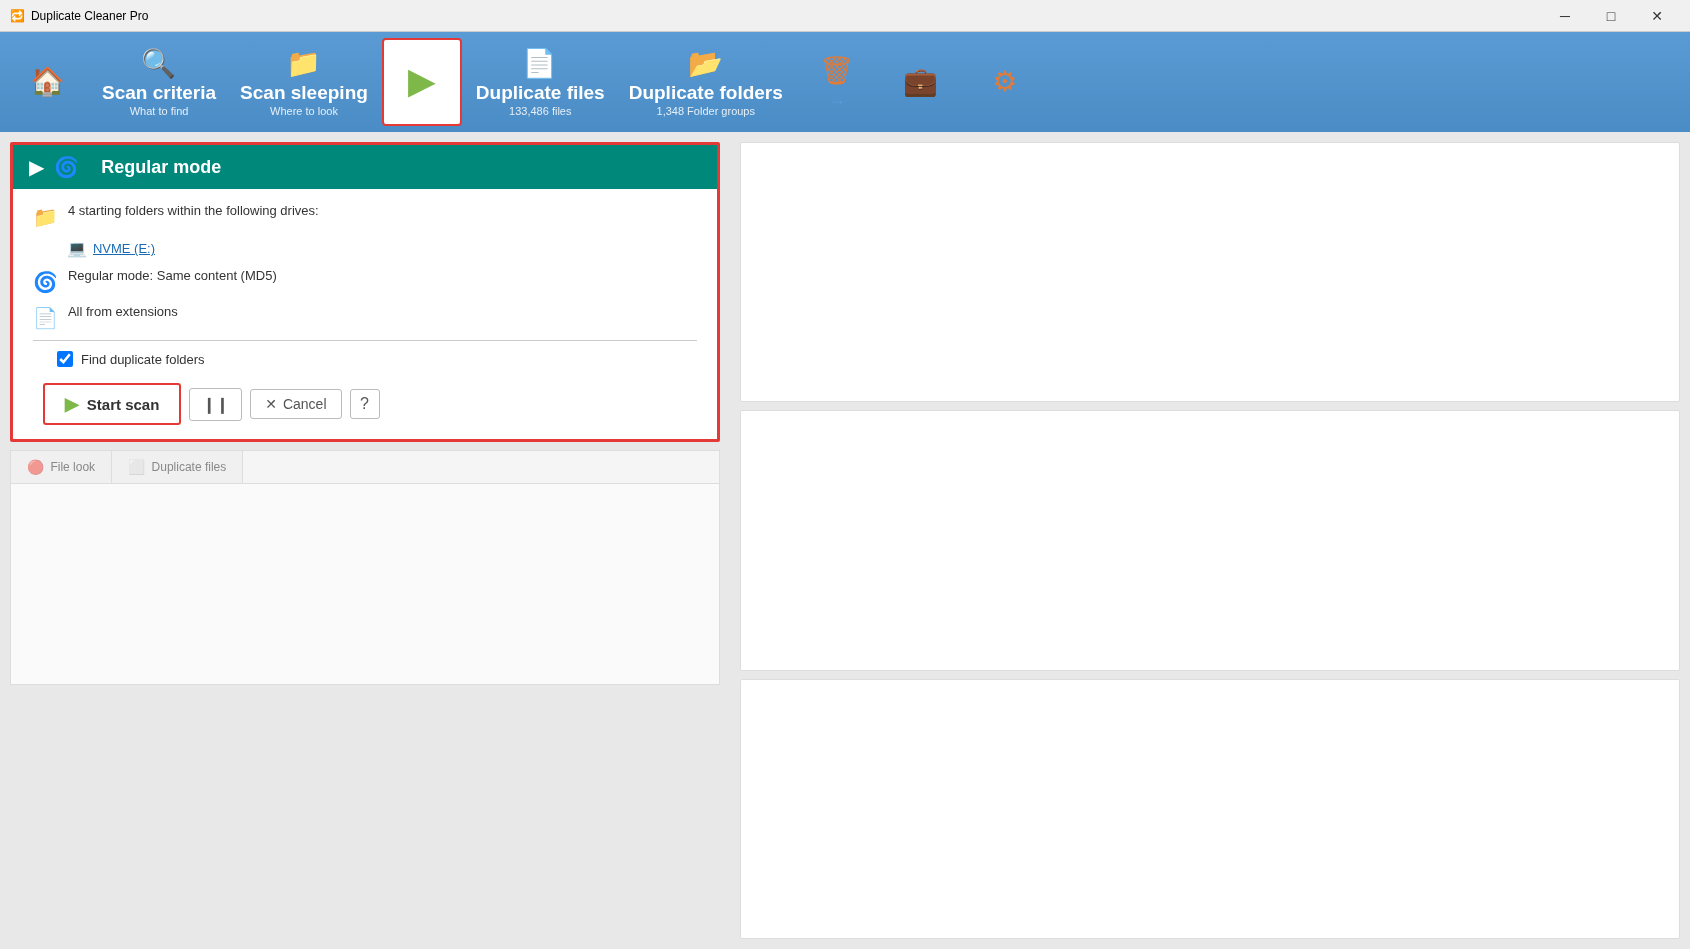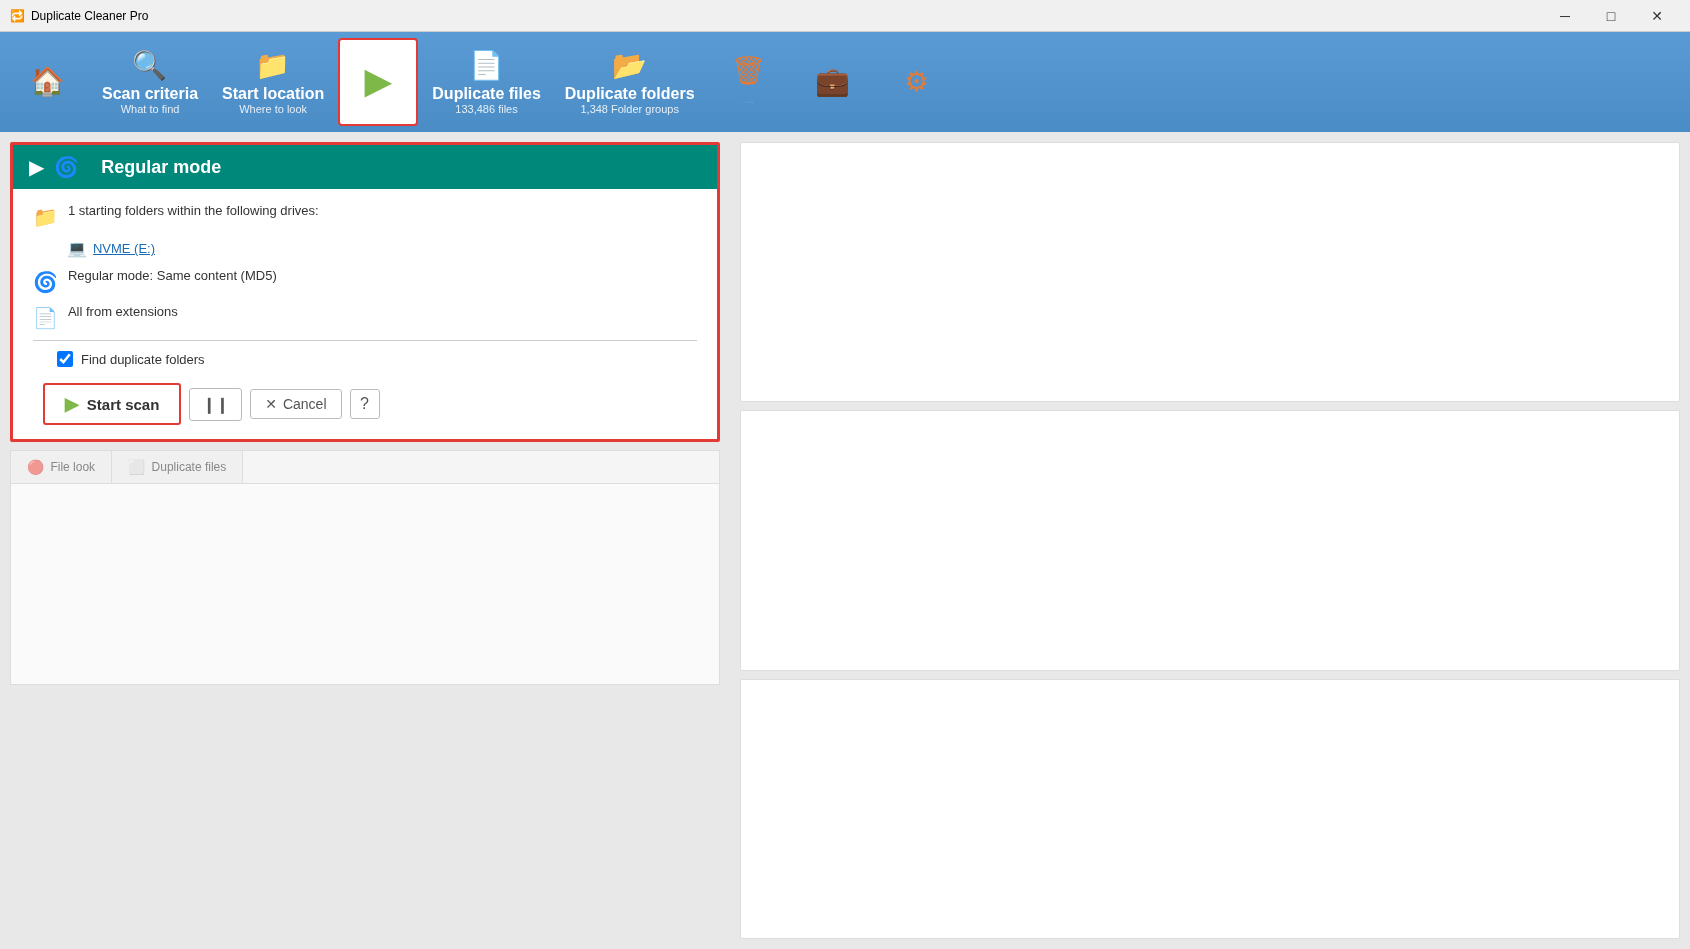"Scan criteria" .toolbar-label { font-size: 16px -> 19px }
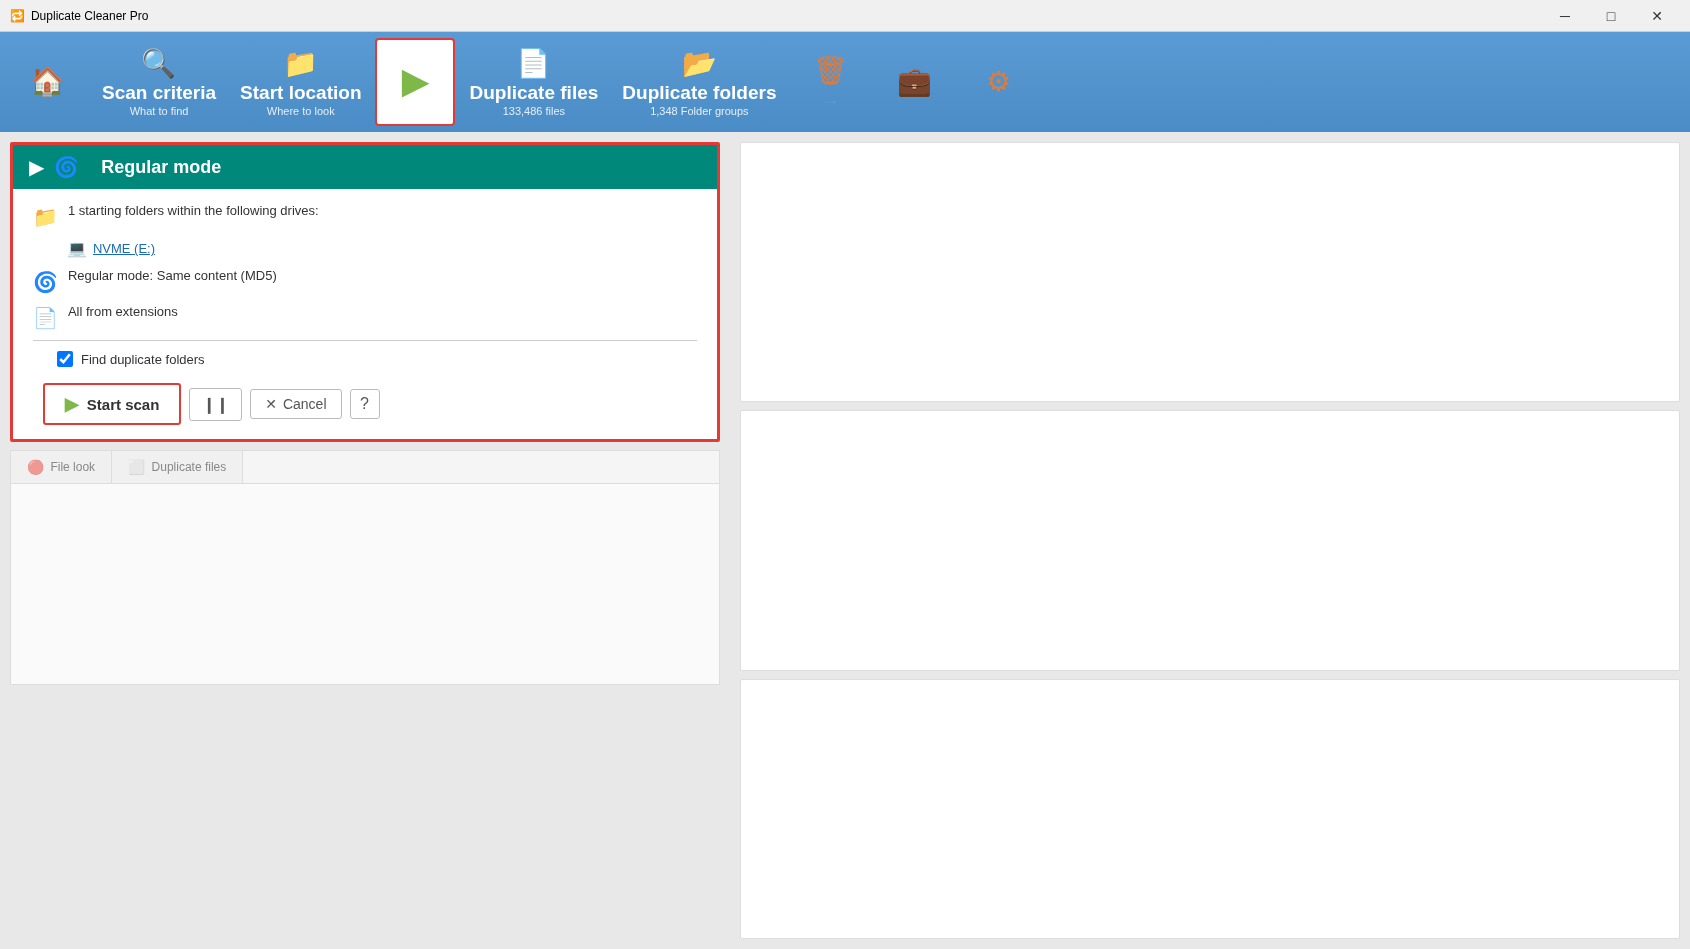"Start location" span.toolbar-label { text: Start location -> Scan sleeping }
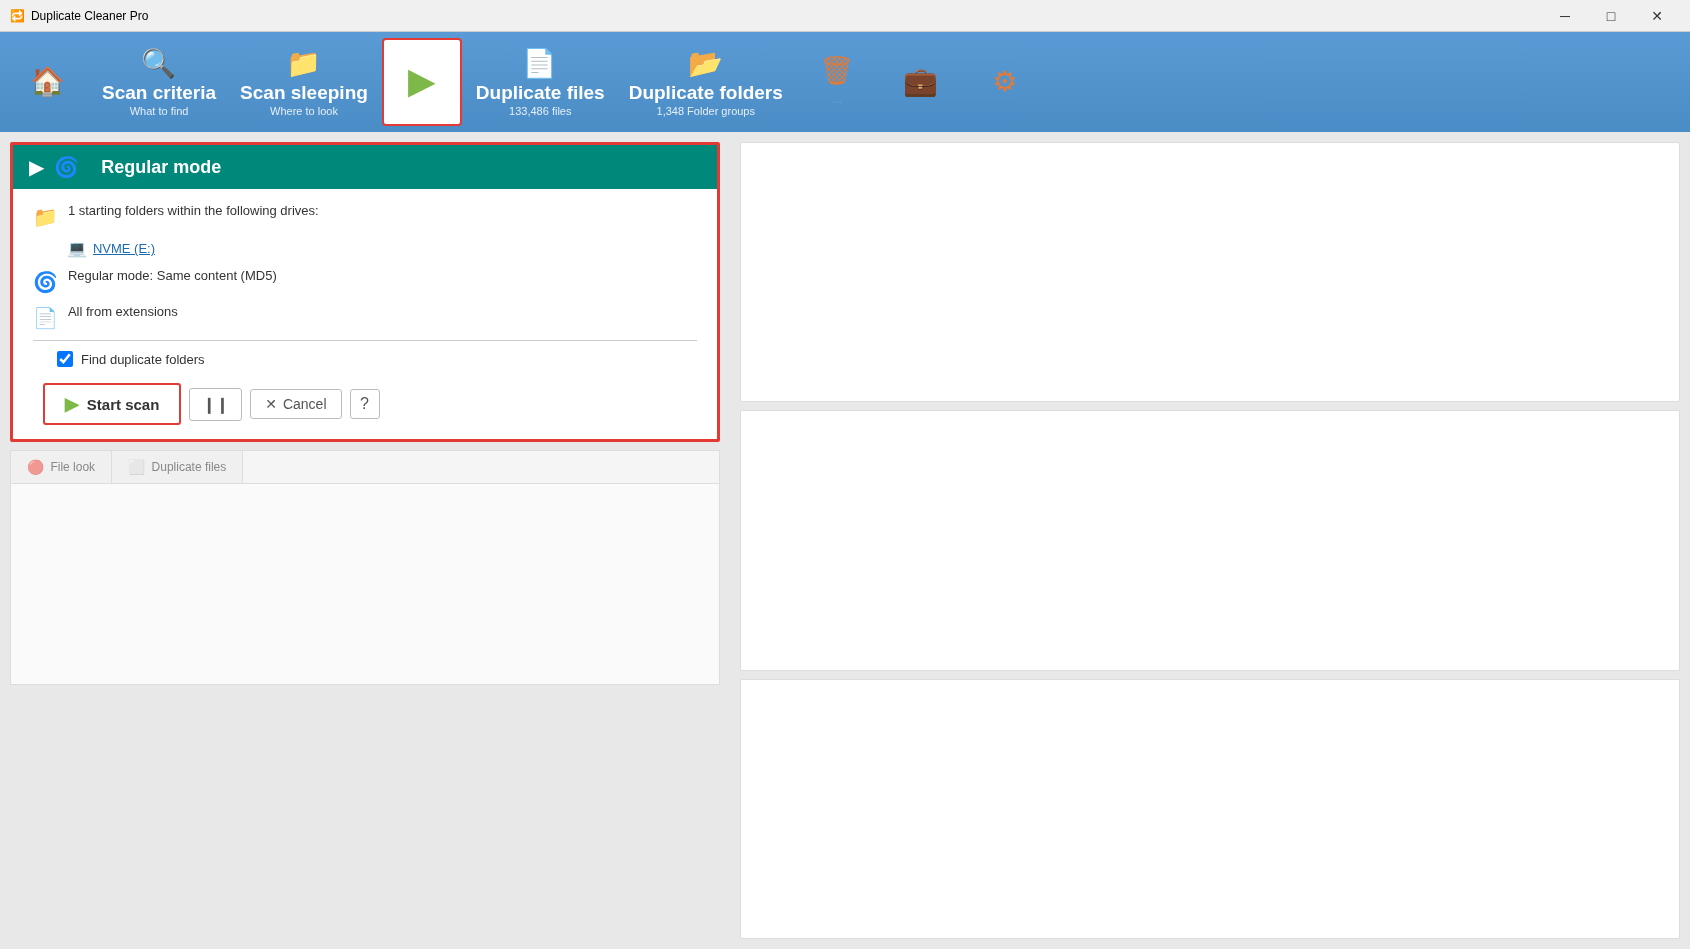"1 starting folders within the" span.scan-info-text { text: 1 -> 4 }
